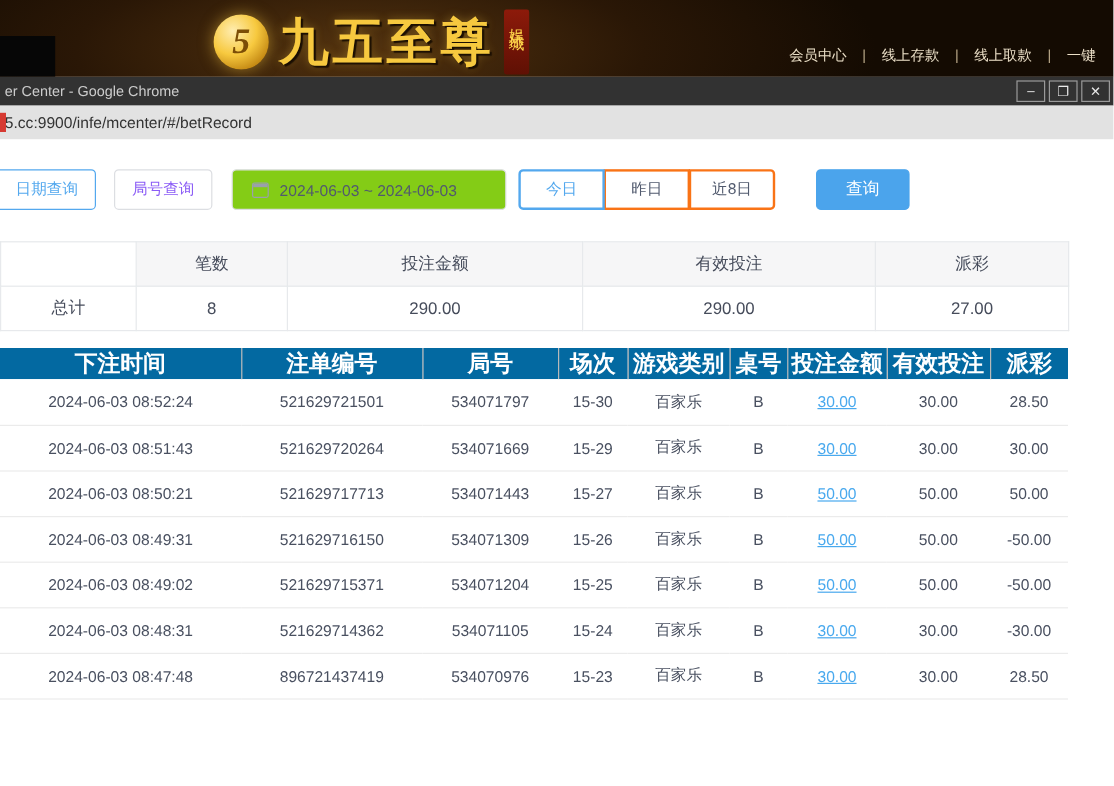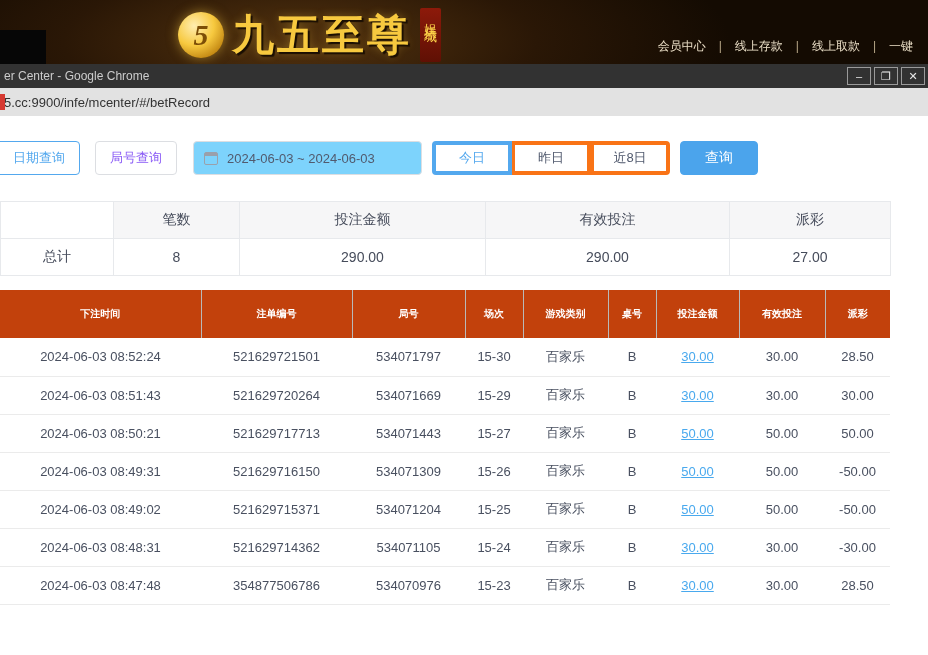"2024-06-03 ~ 2024-06-03" .date-input { background: #7dd3fc -> #84cc16; padding-left: 10px -> 16px }
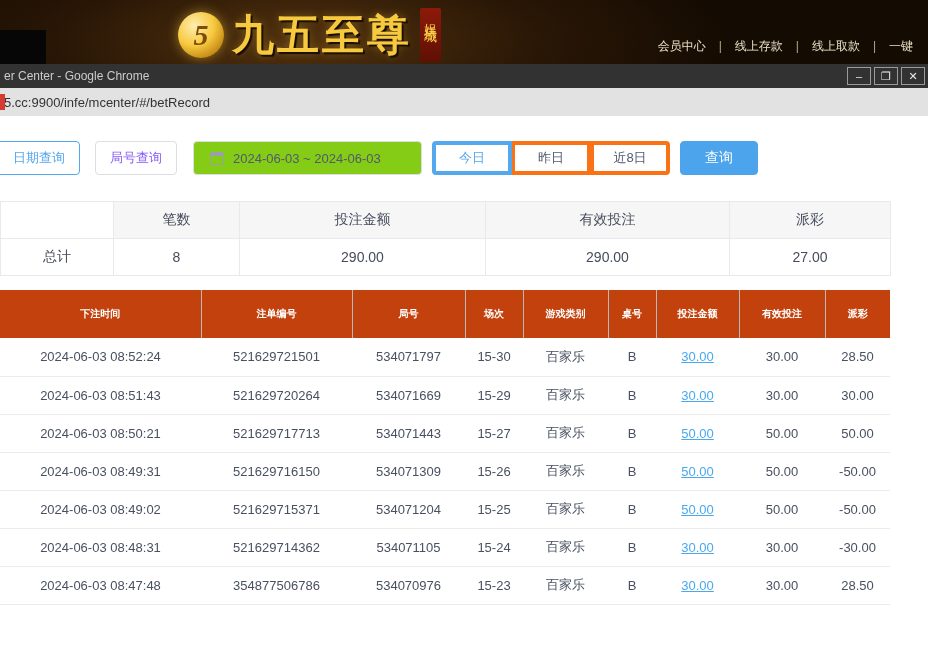"今日" .quick-btn { border: 4px solid #f97316 -> 2px solid #f97316; width: 80px -> 72px }
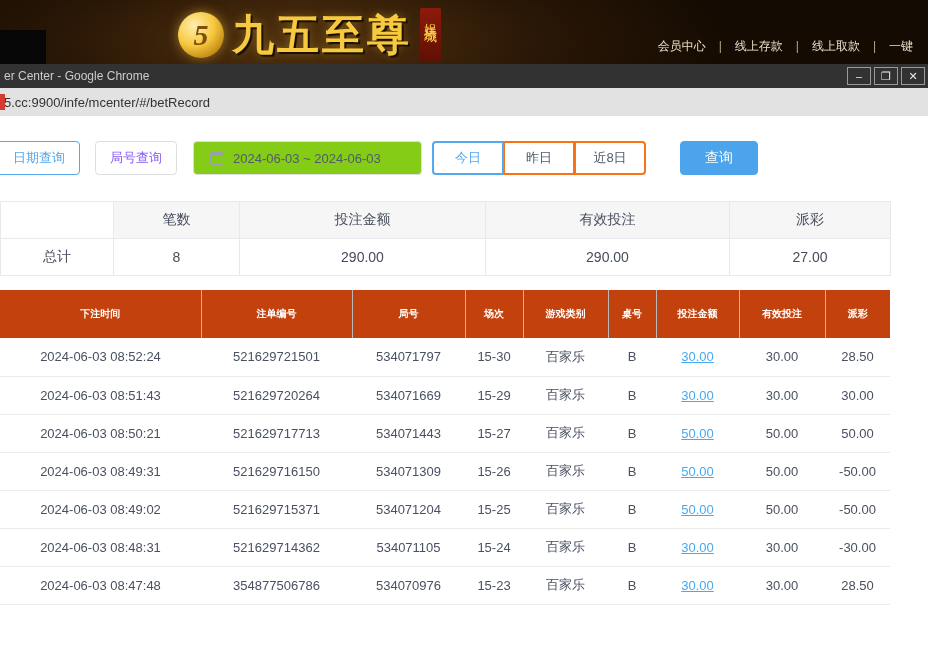"下注时间" .bets thead th { background: #c2410c -> #0369a1; font-size: 10px -> 19px; height: 48px -> 26px }
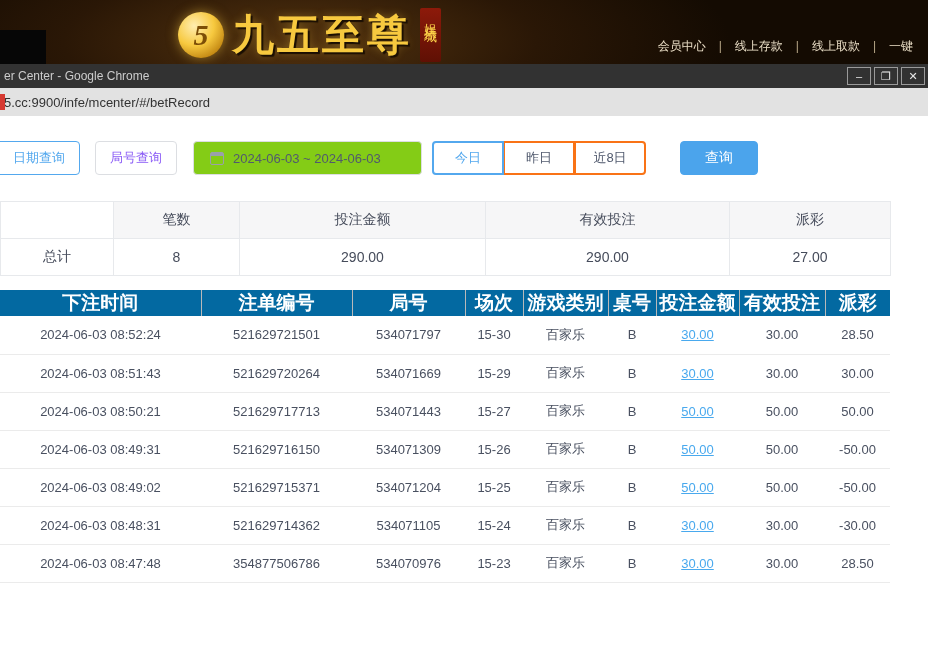"354877506786" td { text: 354877506786 -> 896721437419 }
